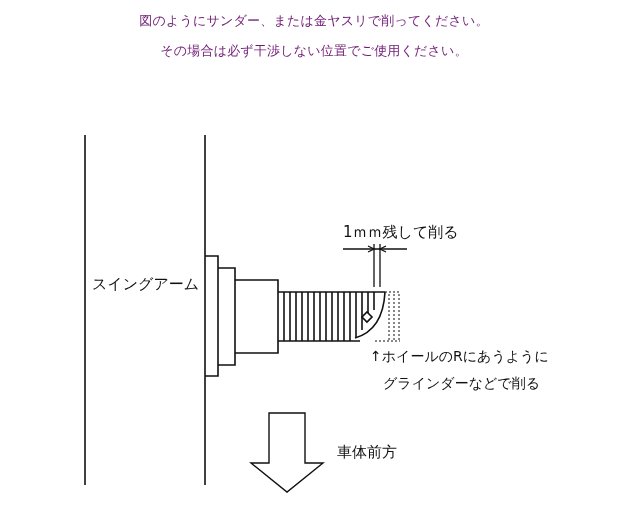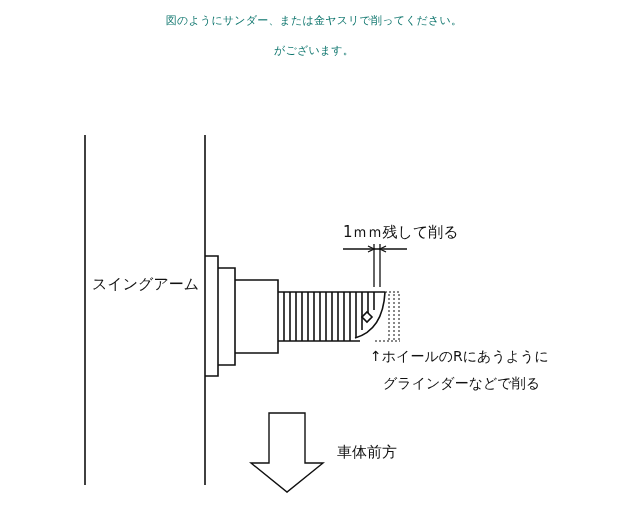"図のようにサンダー、または金ヤスリで削ってください。" .instructions p { color: #0f766e -> #701a75; font-size: 11px -> 13px }
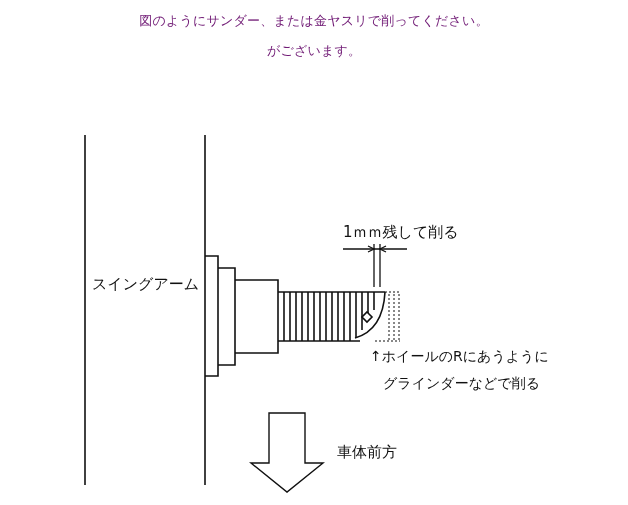"その場合は必ず干渉しない位置でご使用ください。" p { html: none -> <p>その場合は必ず干渉しない位置でご使用ください。</p> }
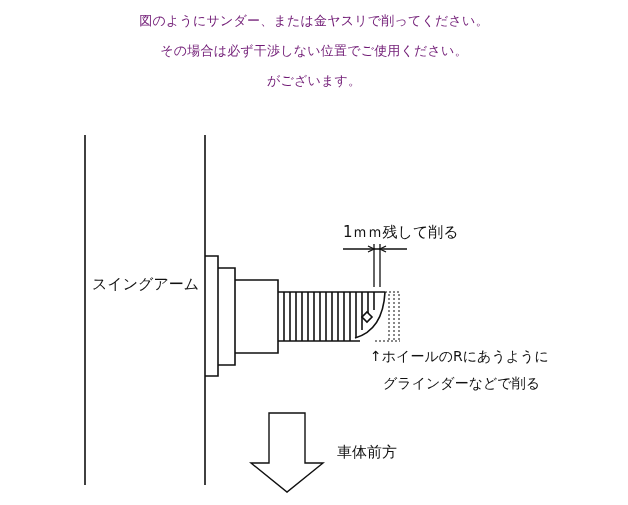"がございます。" p { html: <p>がございます。</p> -> none }
